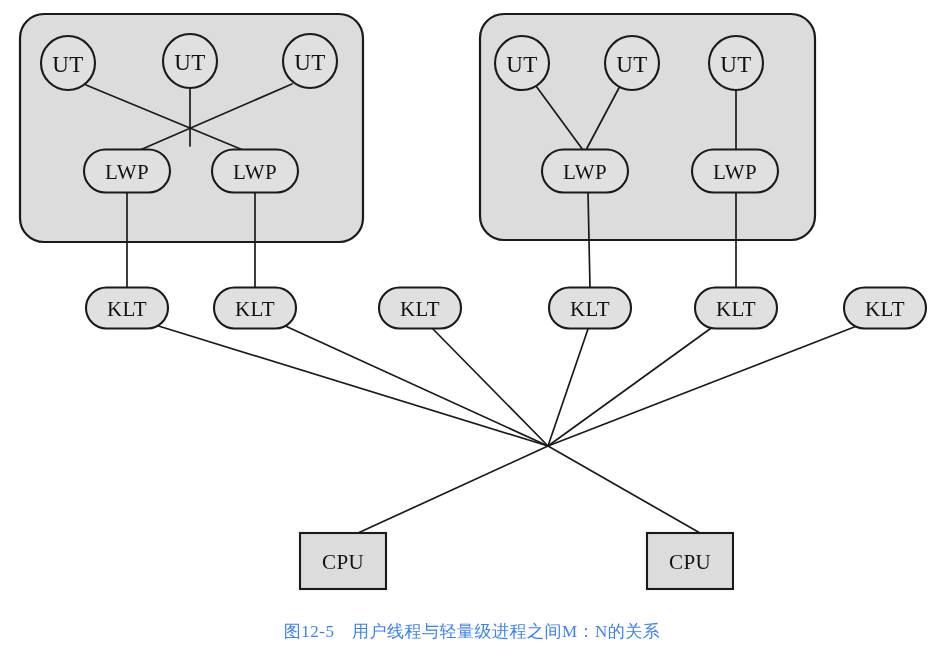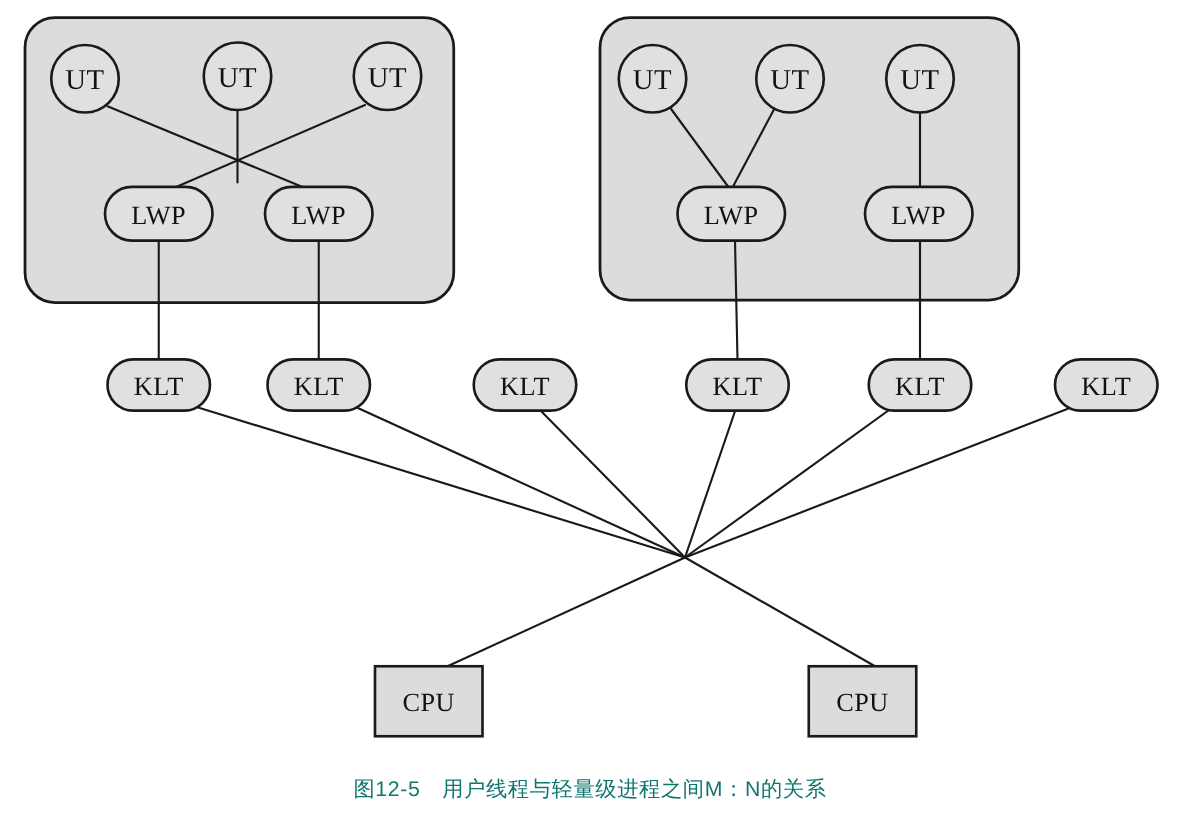"图12-5 用户线程与轻量级进程之间M：N的关系" .caption { color: #0f766e -> #3b82f6; font-family: Liberation Sans, sans-serif -> Liberation Serif, serif }
